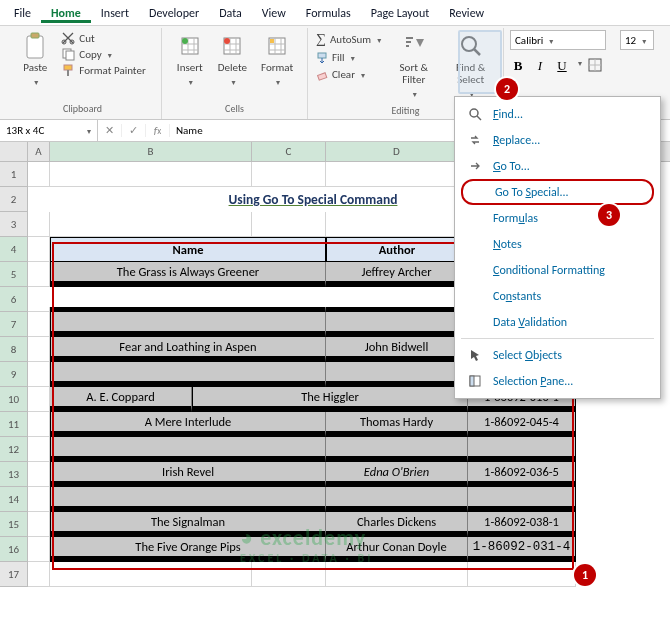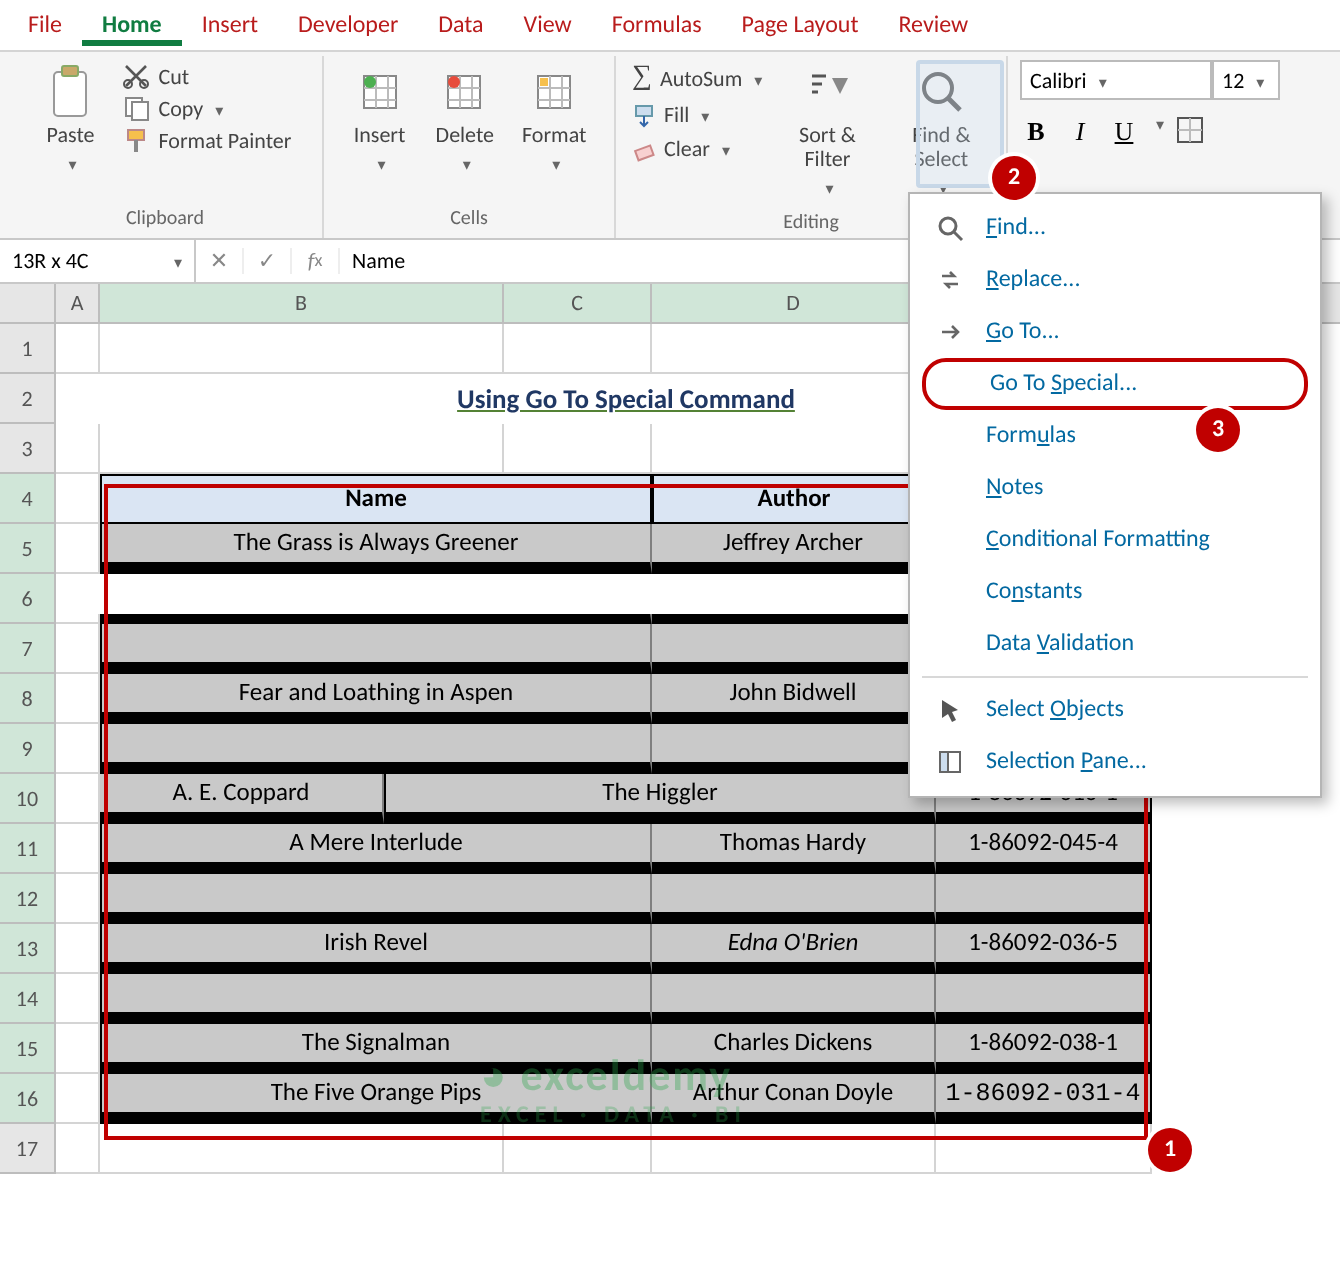"File" .menubar .mitem { color: #b91c1c -> #0f172a }
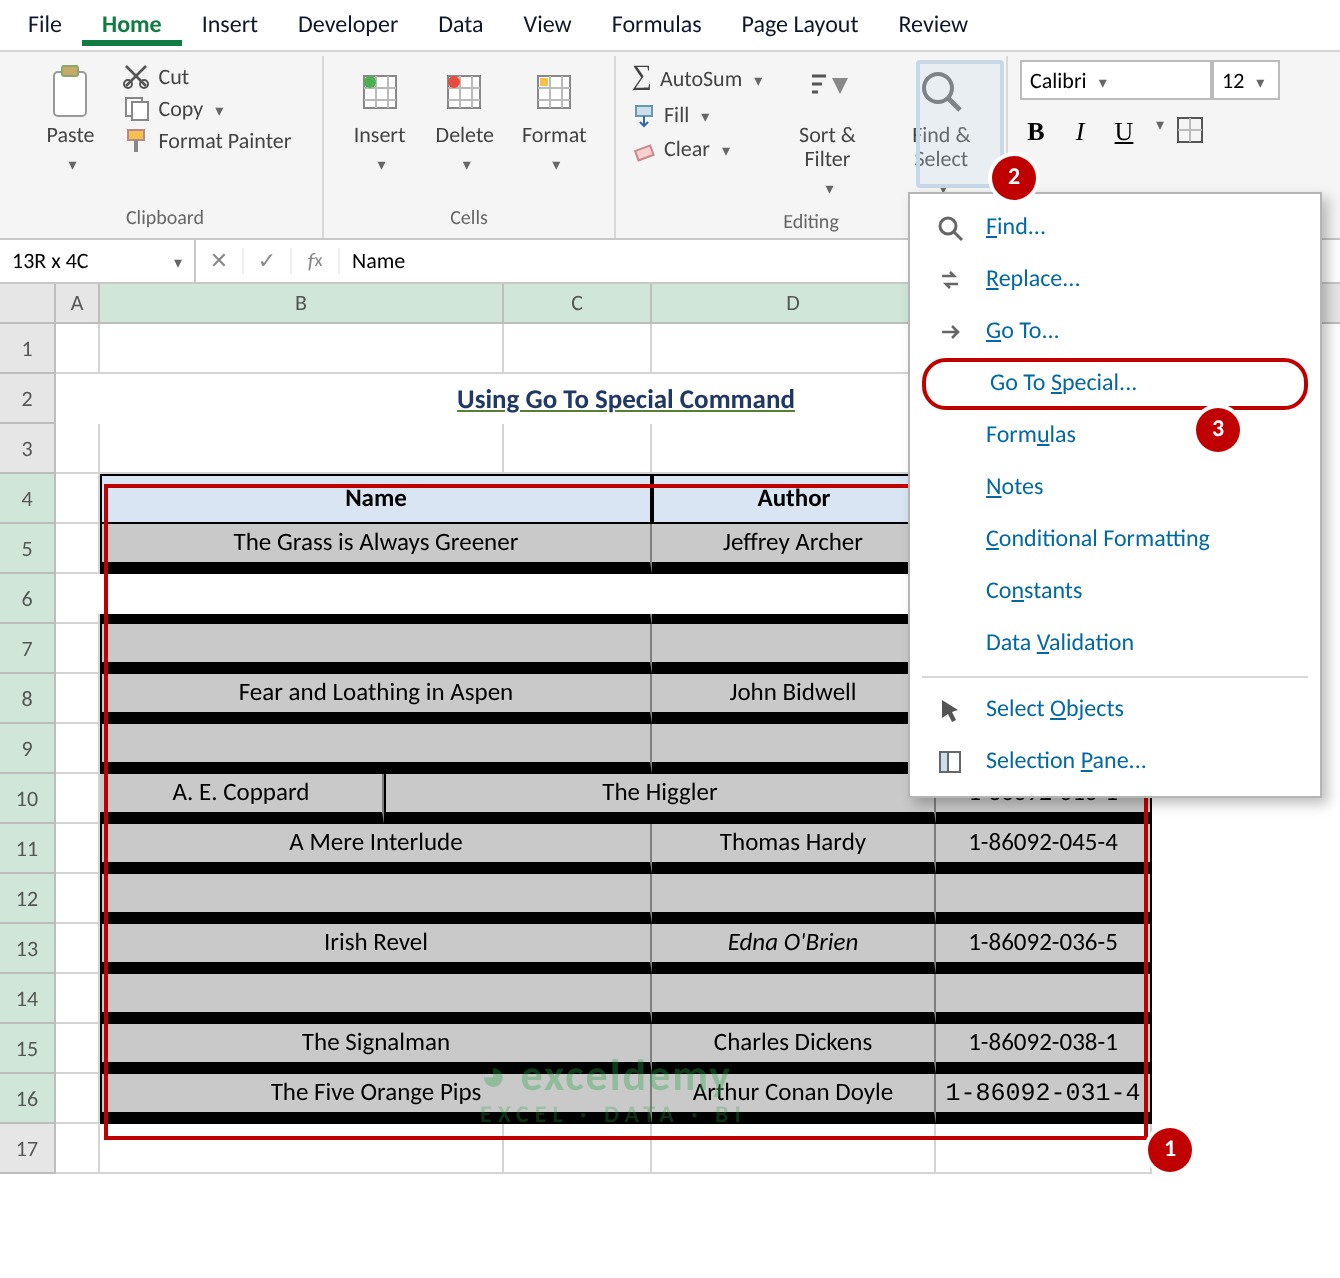"Calibri" .fontbox { gap: 0 -> 14px }
